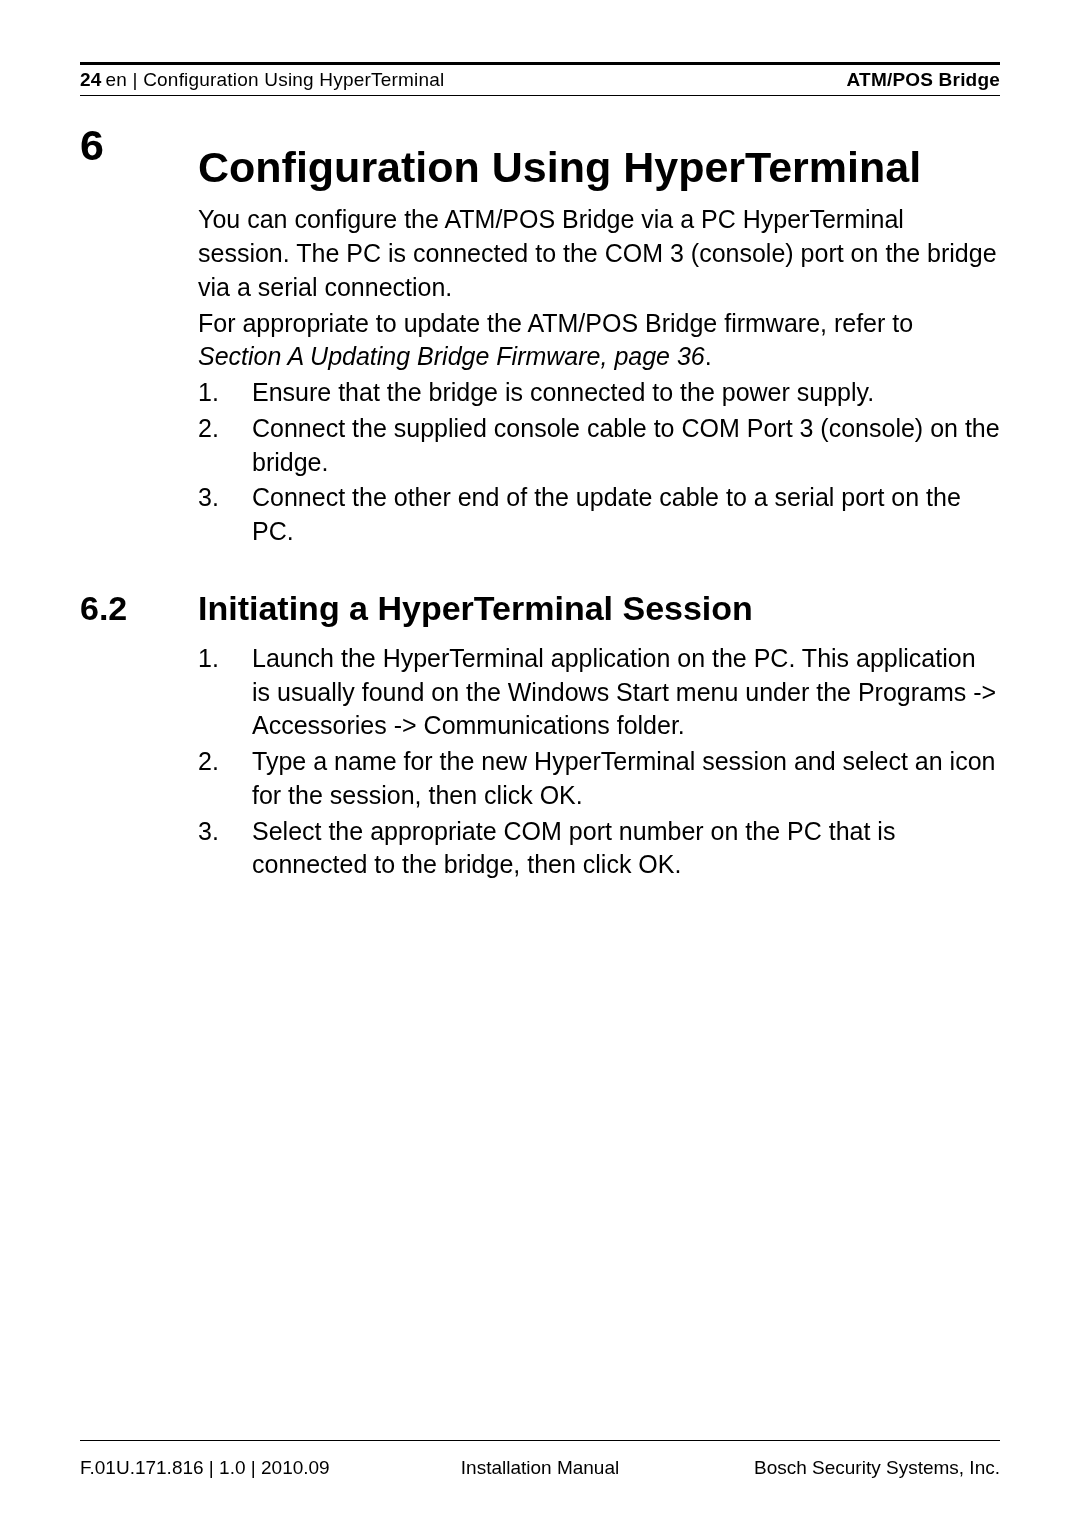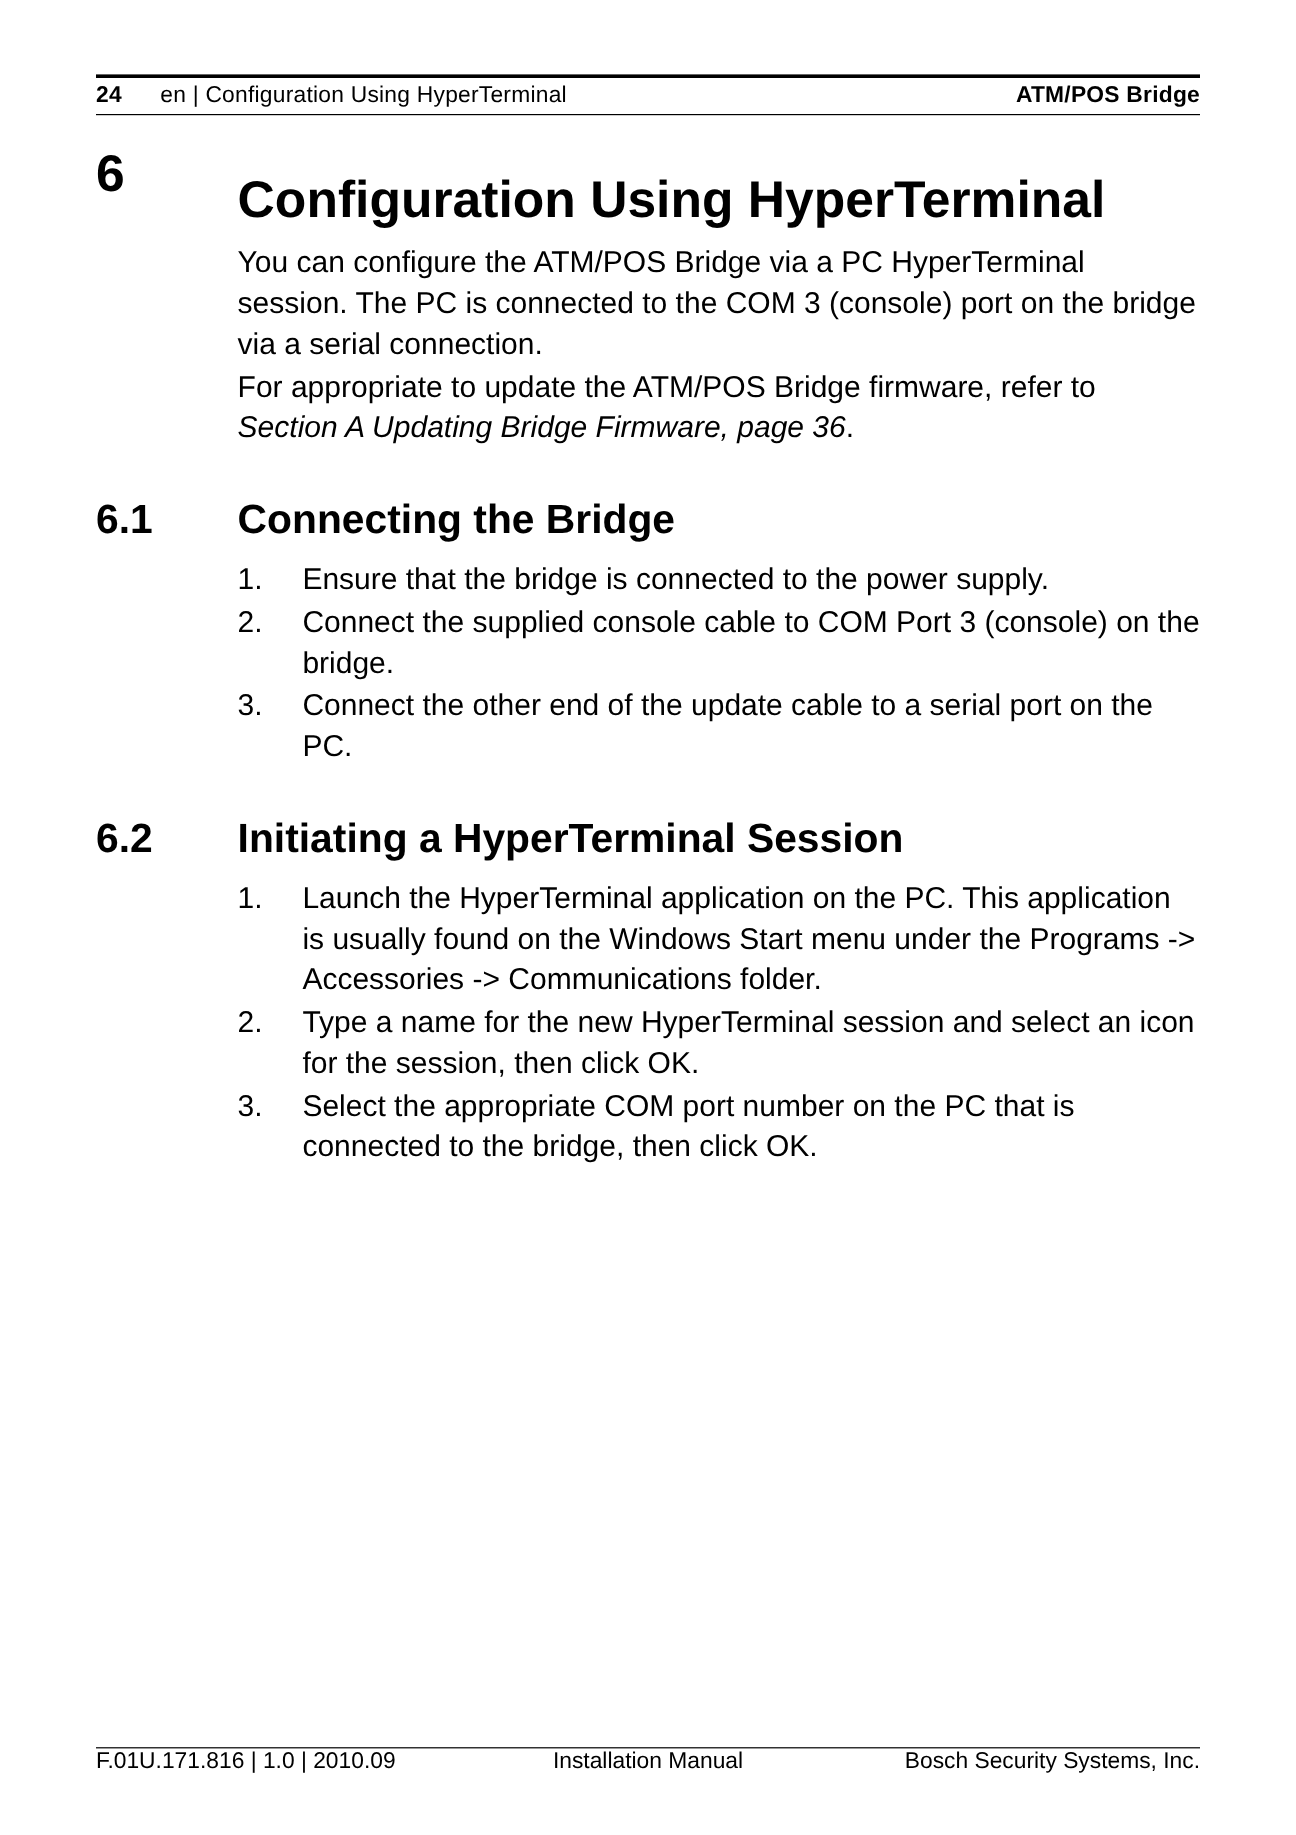"24" .header-left .page-num { margin-right: 32px -> 4px }
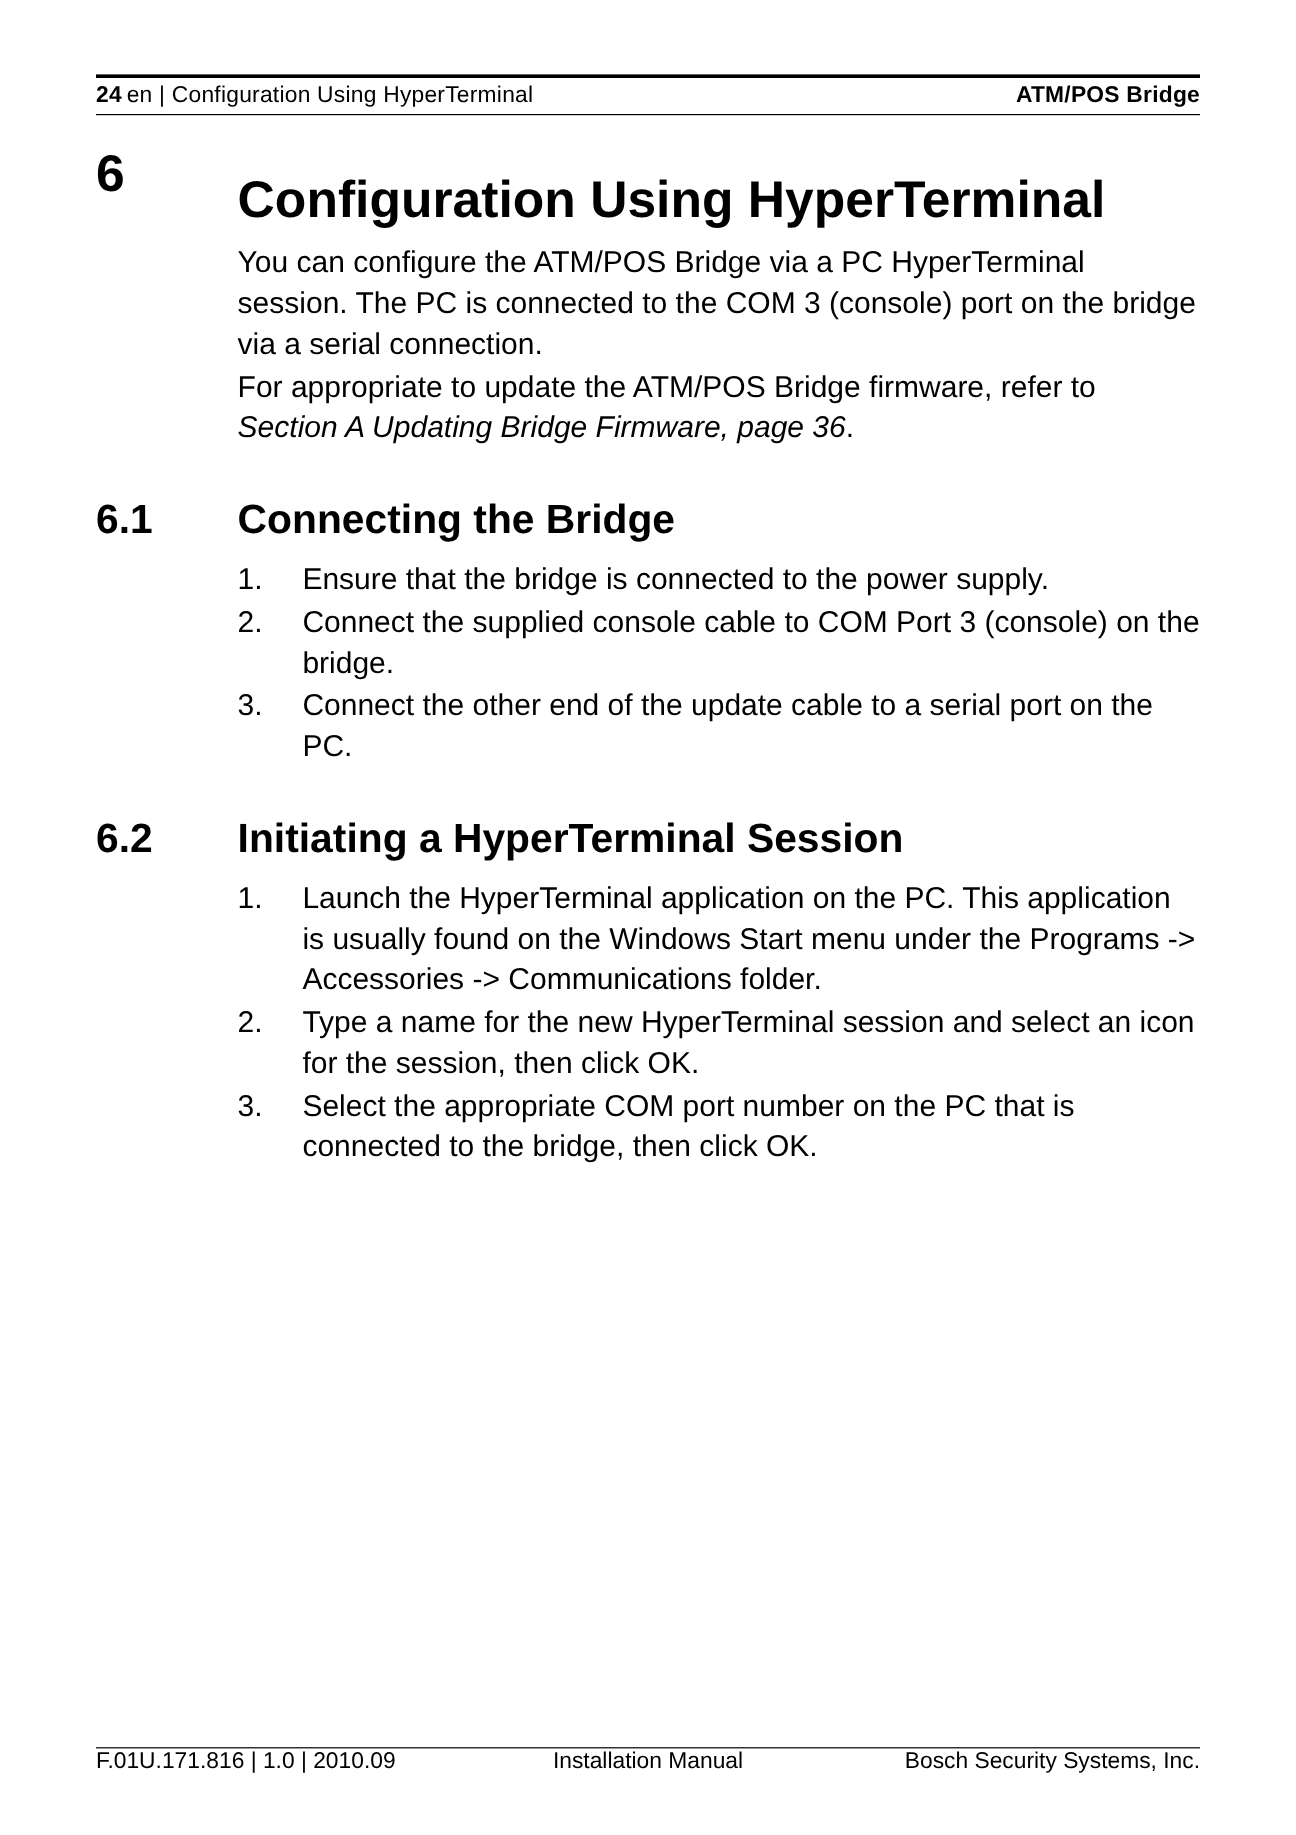"6.1" div.section-row { html: <div> <div>6.1</div> <div>Connecting the Bridge</div> </div> -> none }
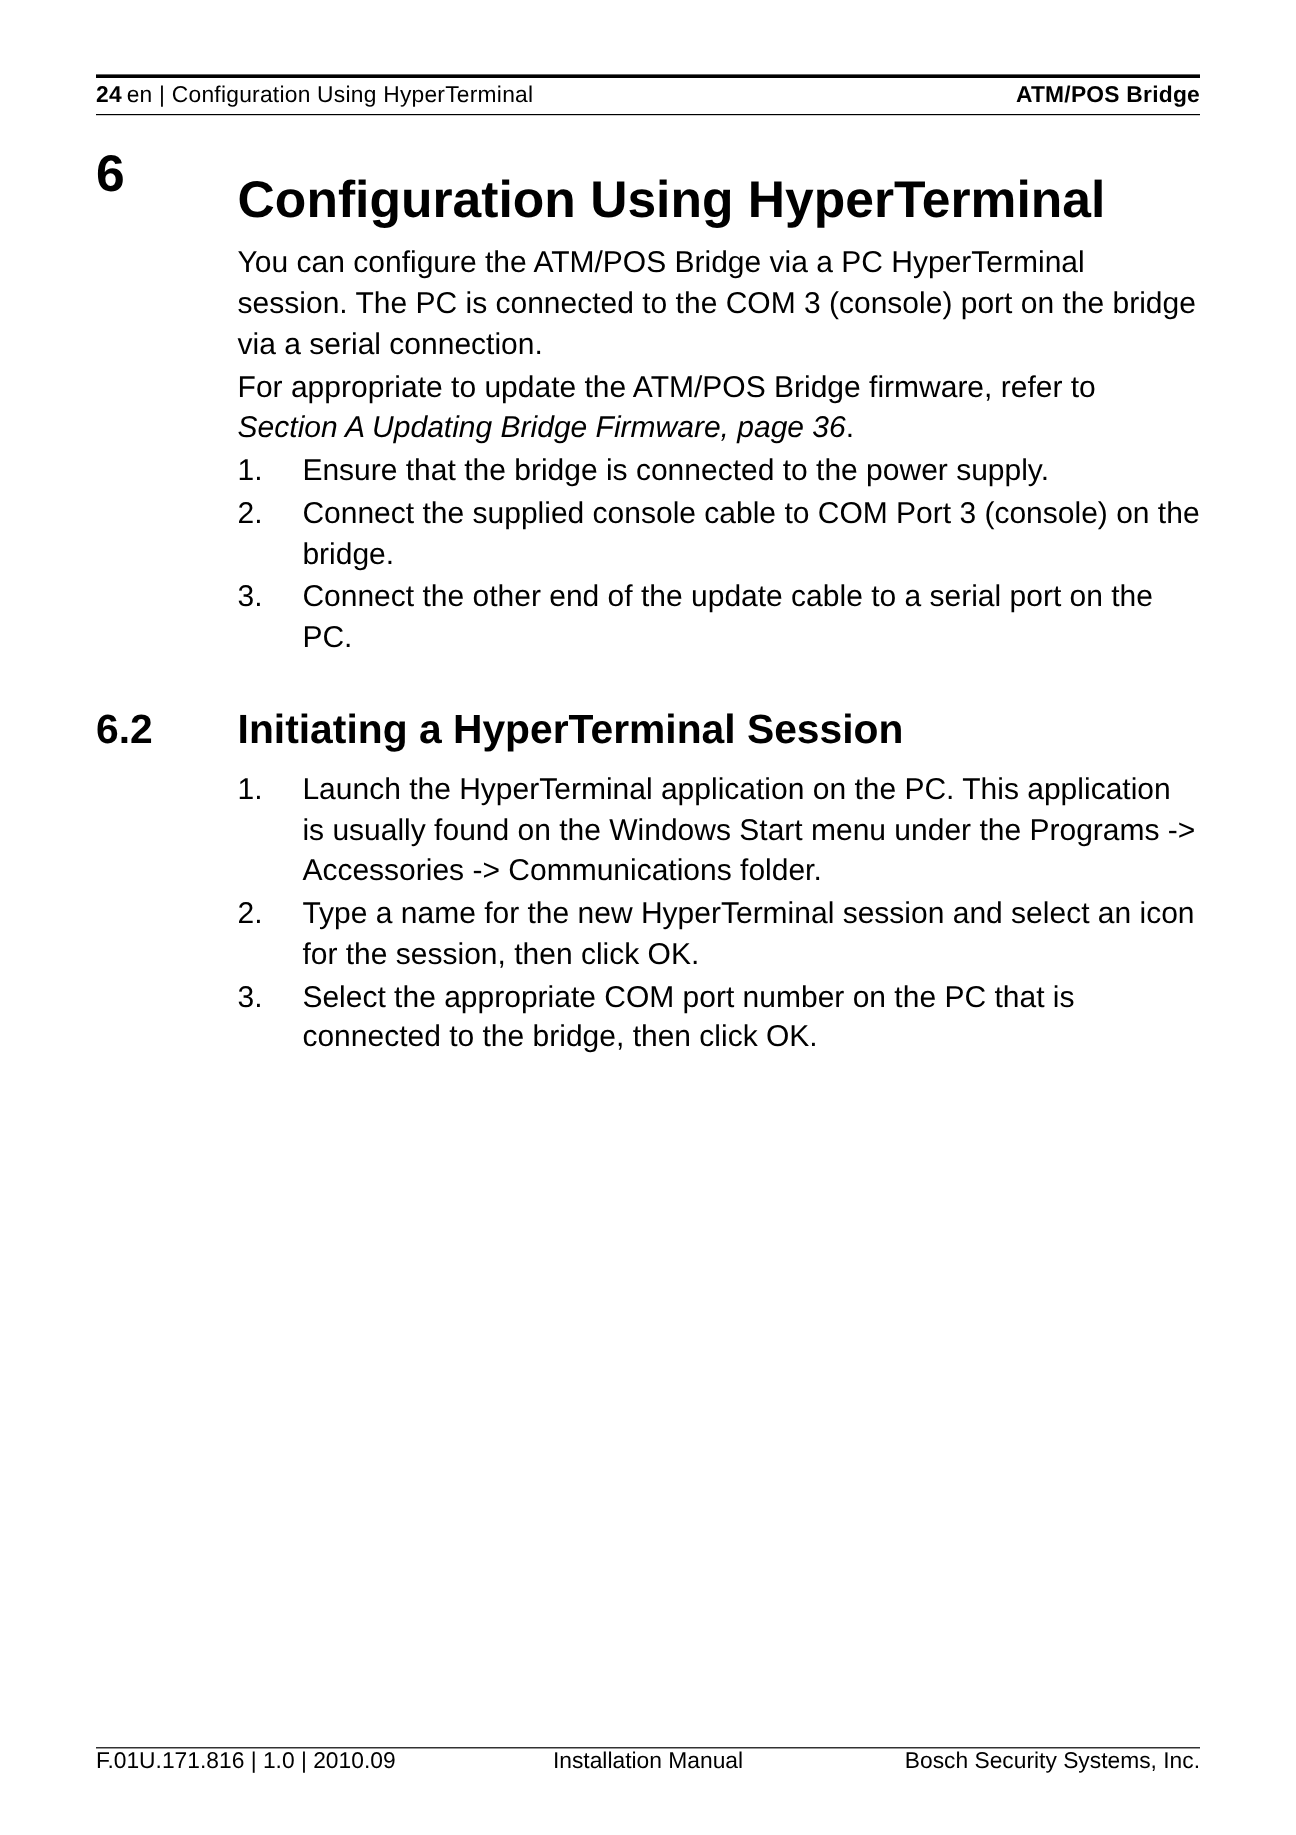"F.01U.171.816 | 1.0 | 2010.09" .footer { padding-top: 0 -> 16px }
